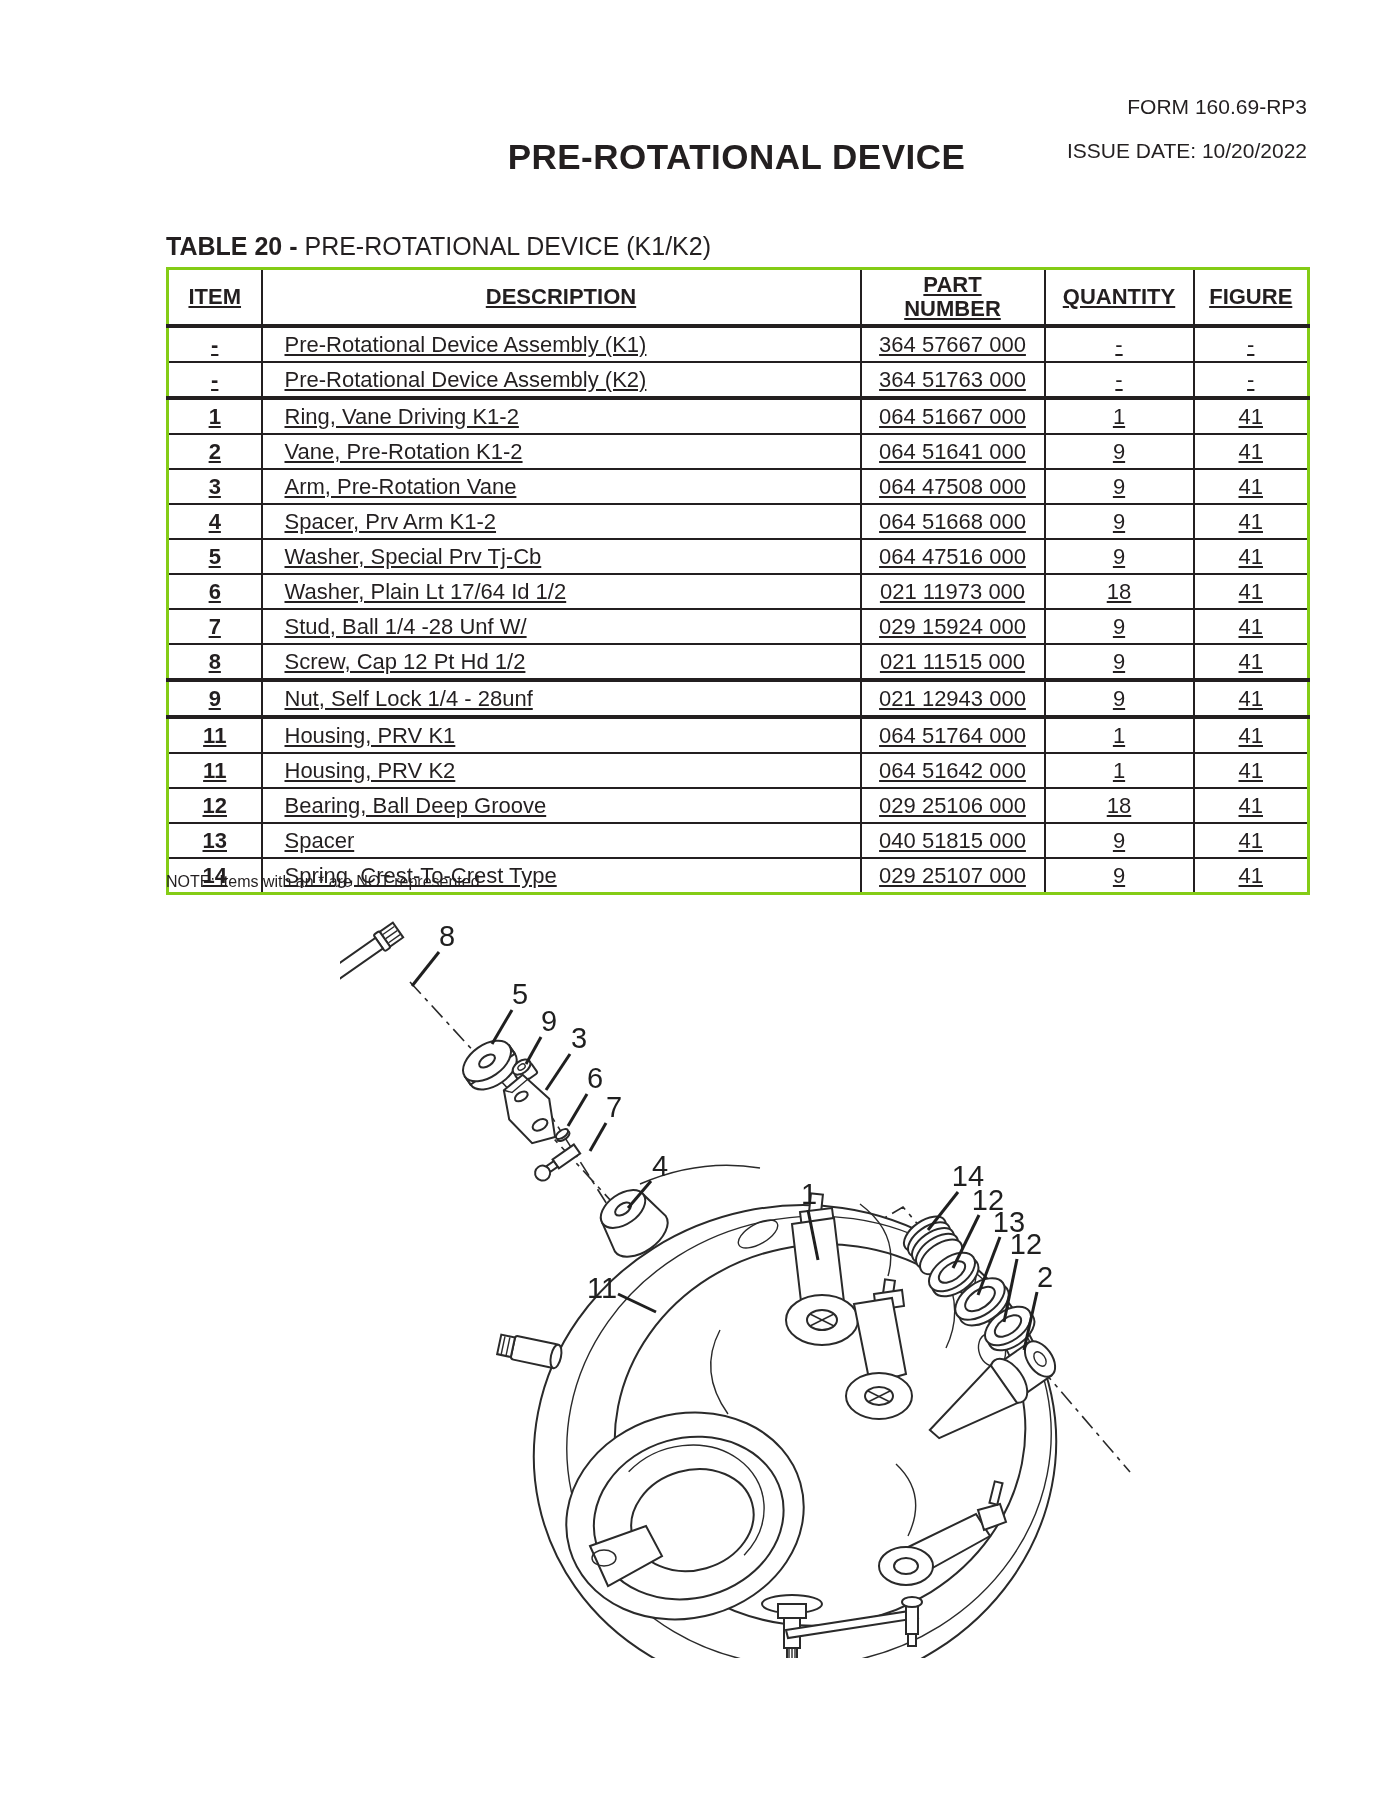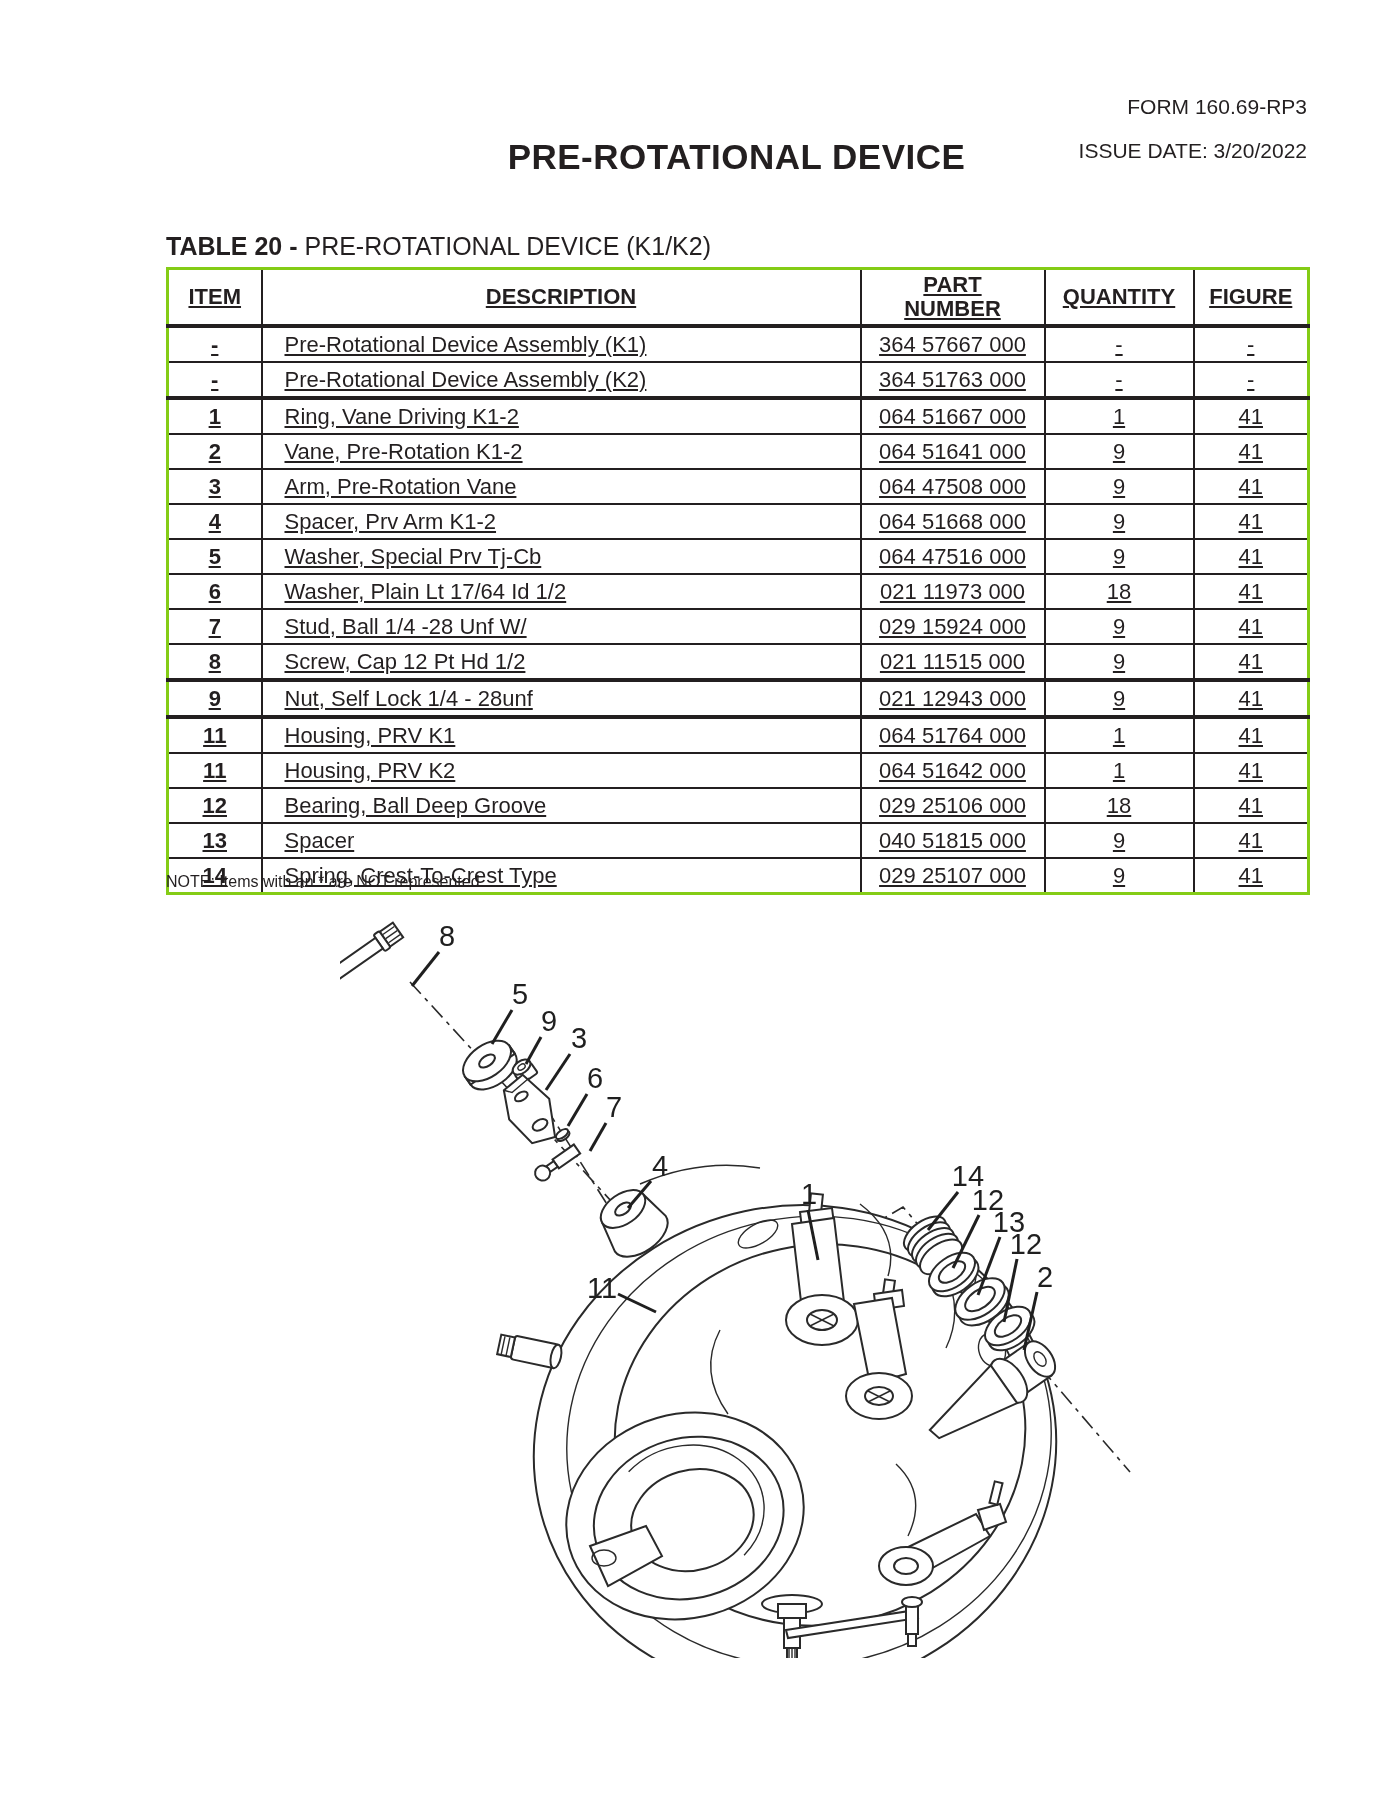"ISSUE DATE: 3/20/2022" div { text: 3/20/2022 -> 10/20/2022 }
